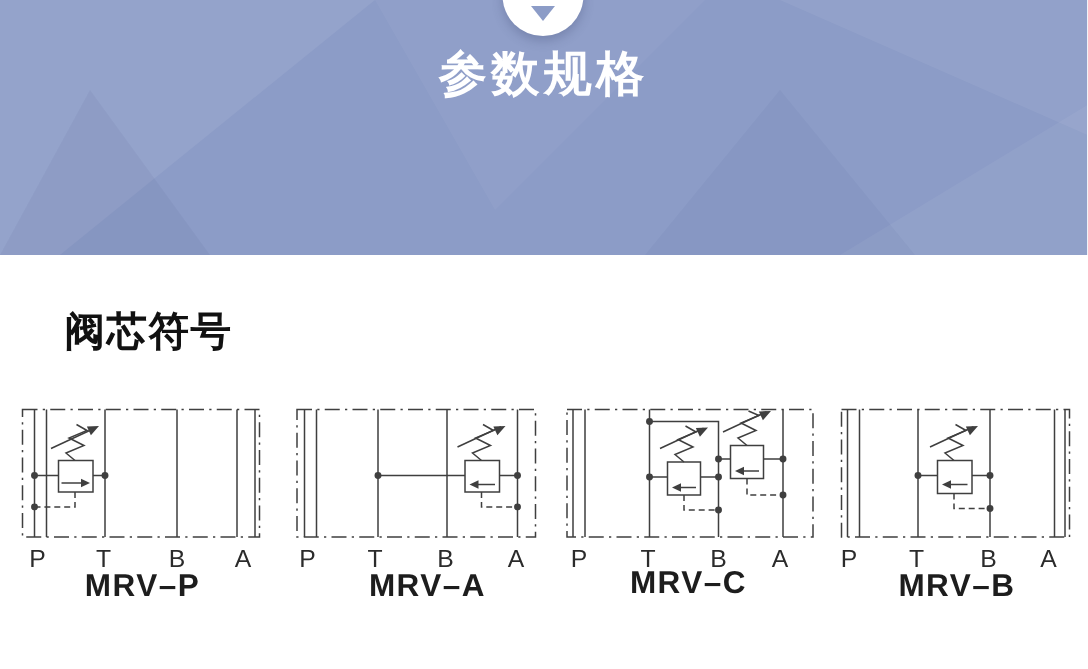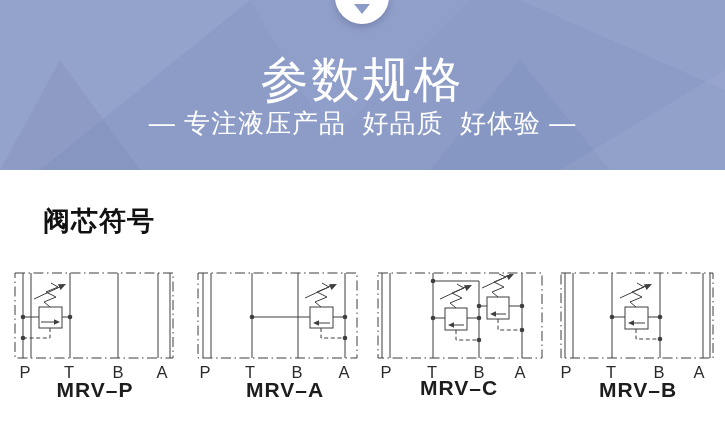"参数规格" .banner-title { font-size: 48px -> 32px; font-weight: normal -> bold; top: 48px -> 28px }
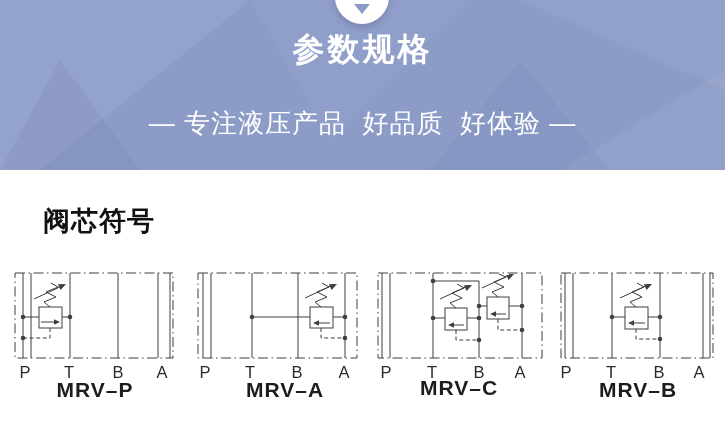"— 专注液压产品 好品质 好体验 —" div.banner-subtitle { html: <div>— 专注液压产品 好品质 好体验 —</div> -> none }
